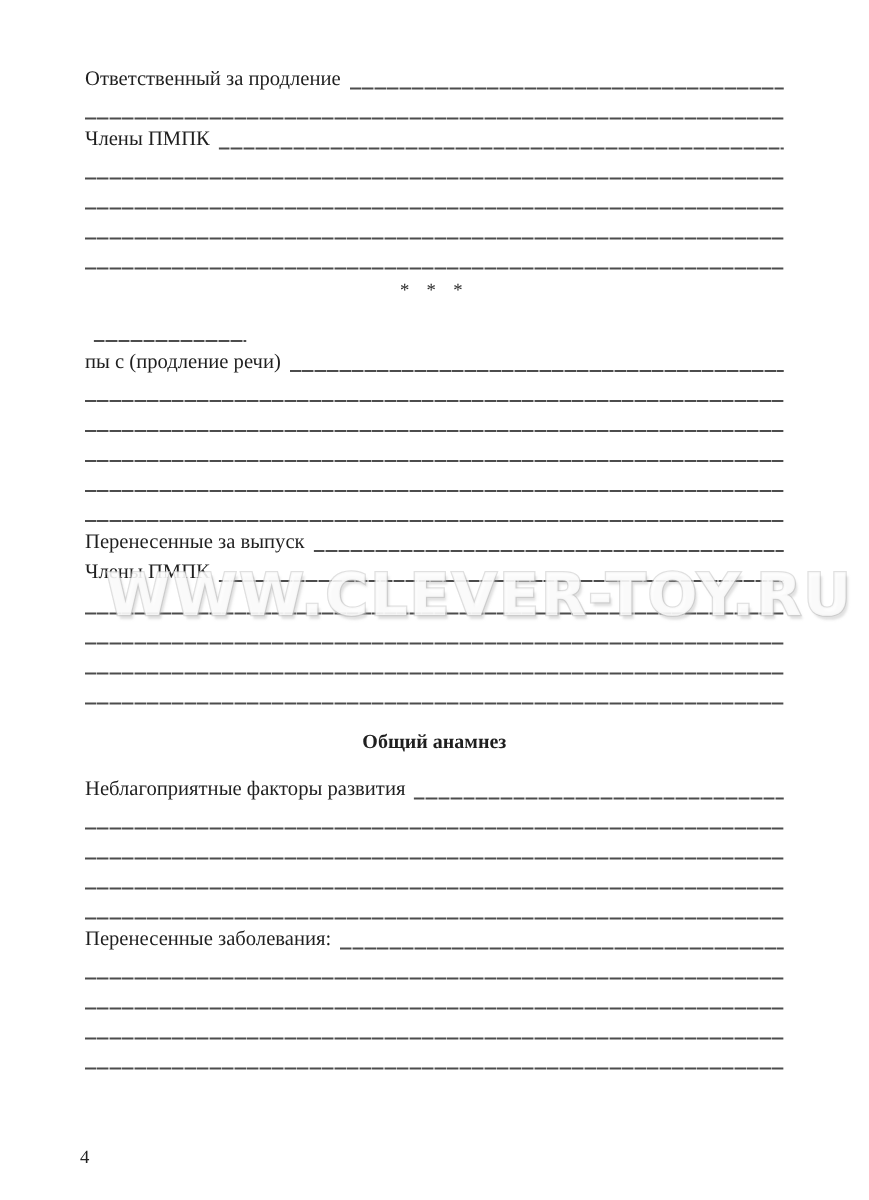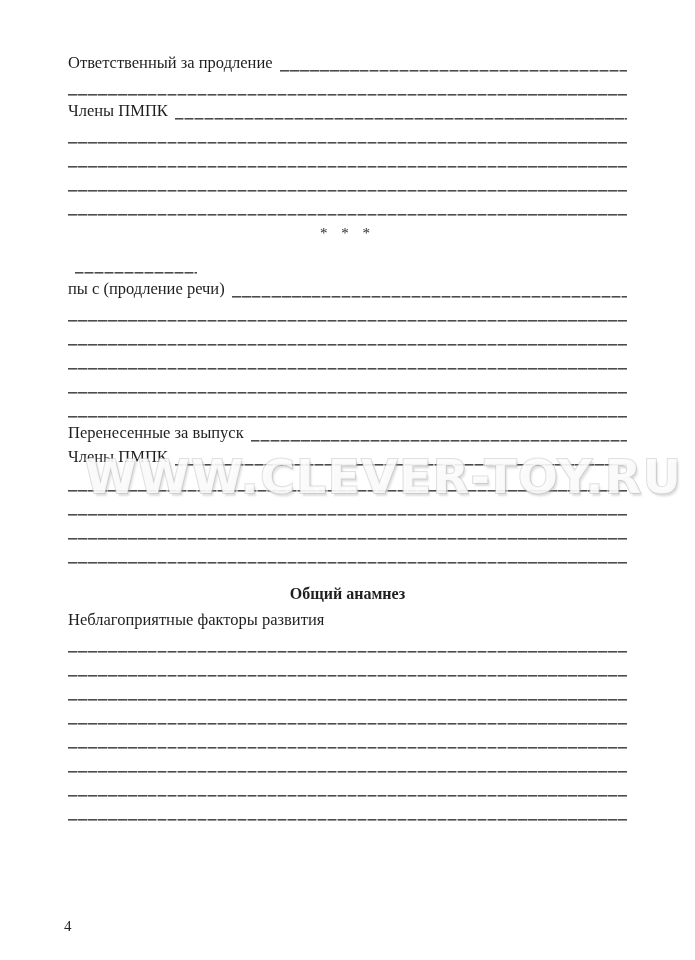"Неблагоприятные факторы развития" .after-heading { flex-direction: column -> none; margin-top: 1px -> 12px }
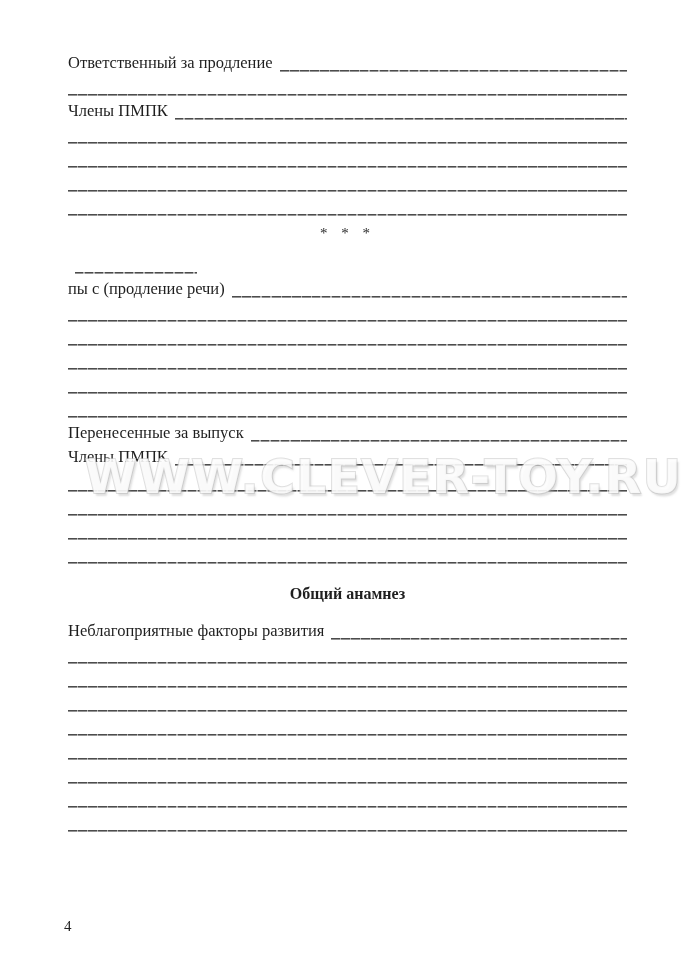"Перенесенные заболевания:" div.row { html: none -> <div> <span>Перенесенные заболевания:</span> <span></span> </div> }
